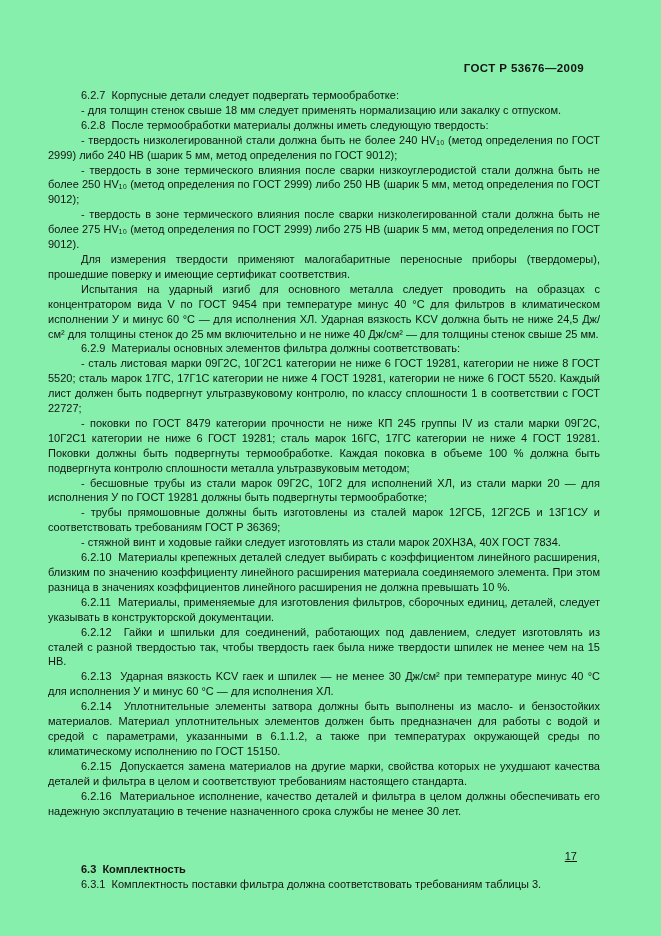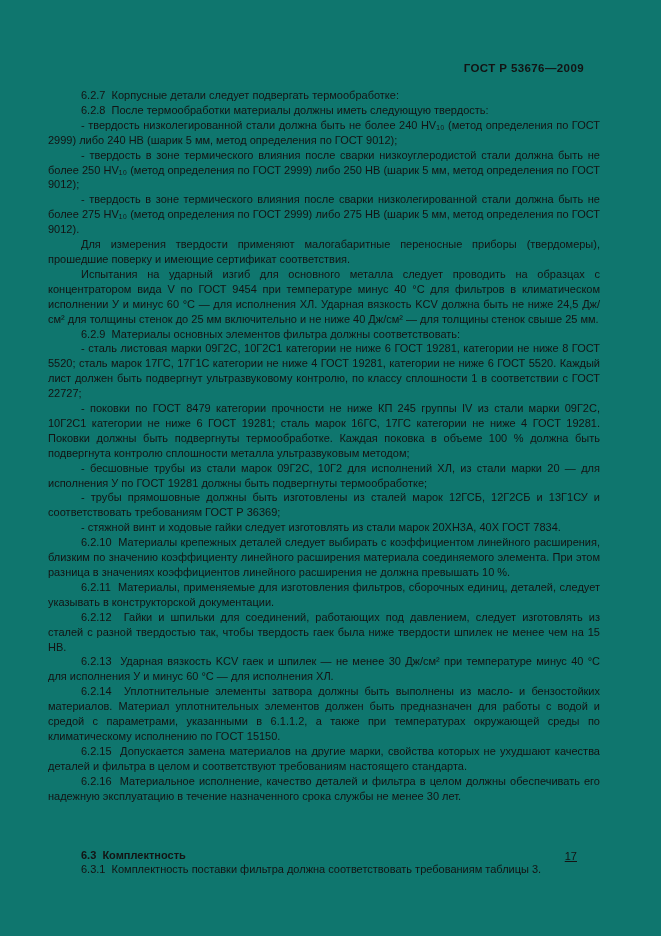"ГОСТ Р 53676—2009" .page { background: #0f766e -> #86efac }
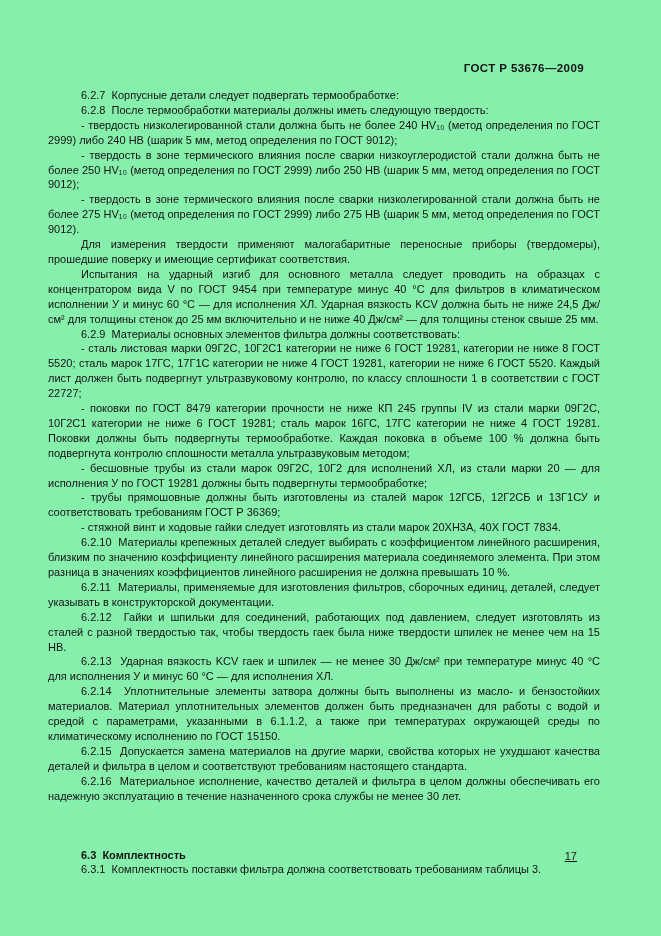"- для толщин стенок свыше" p.para { html: none -> <p>- для толщин стенок свыше 18 мм следует применять нормализацию или закалку с отпуском.</p> }
